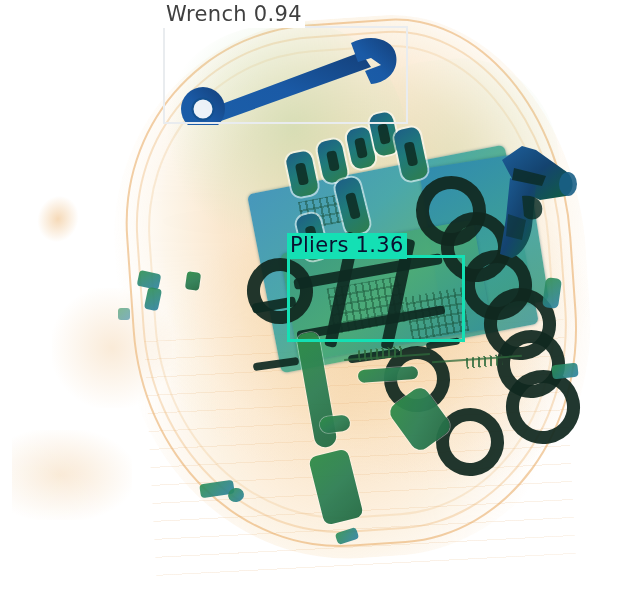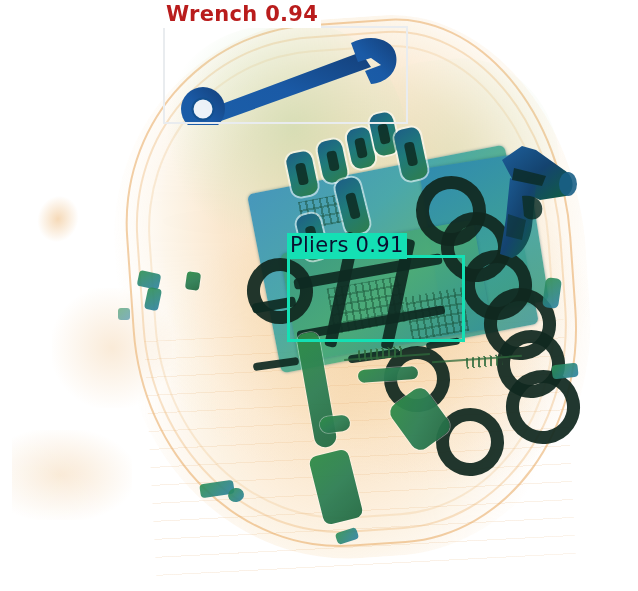"Wrench 0.94" span.label { color: #b91c1c -> #404040; font-weight: bold -> none }
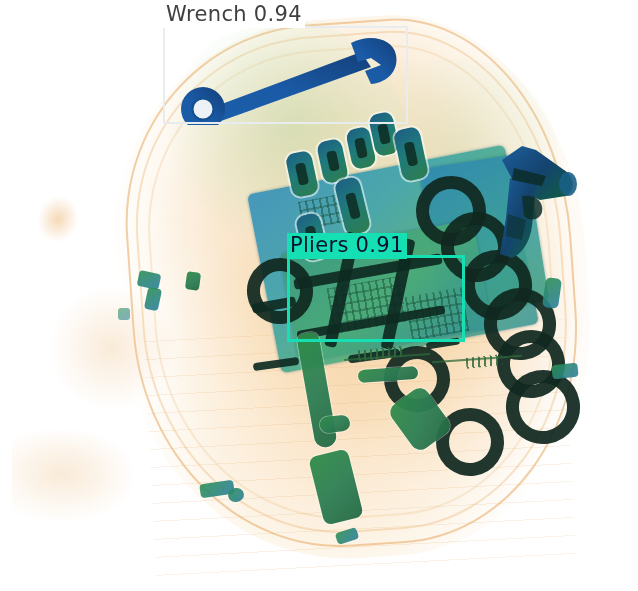"Pliers 0.91" span.label { text: 0.91 -> 1.36 }
